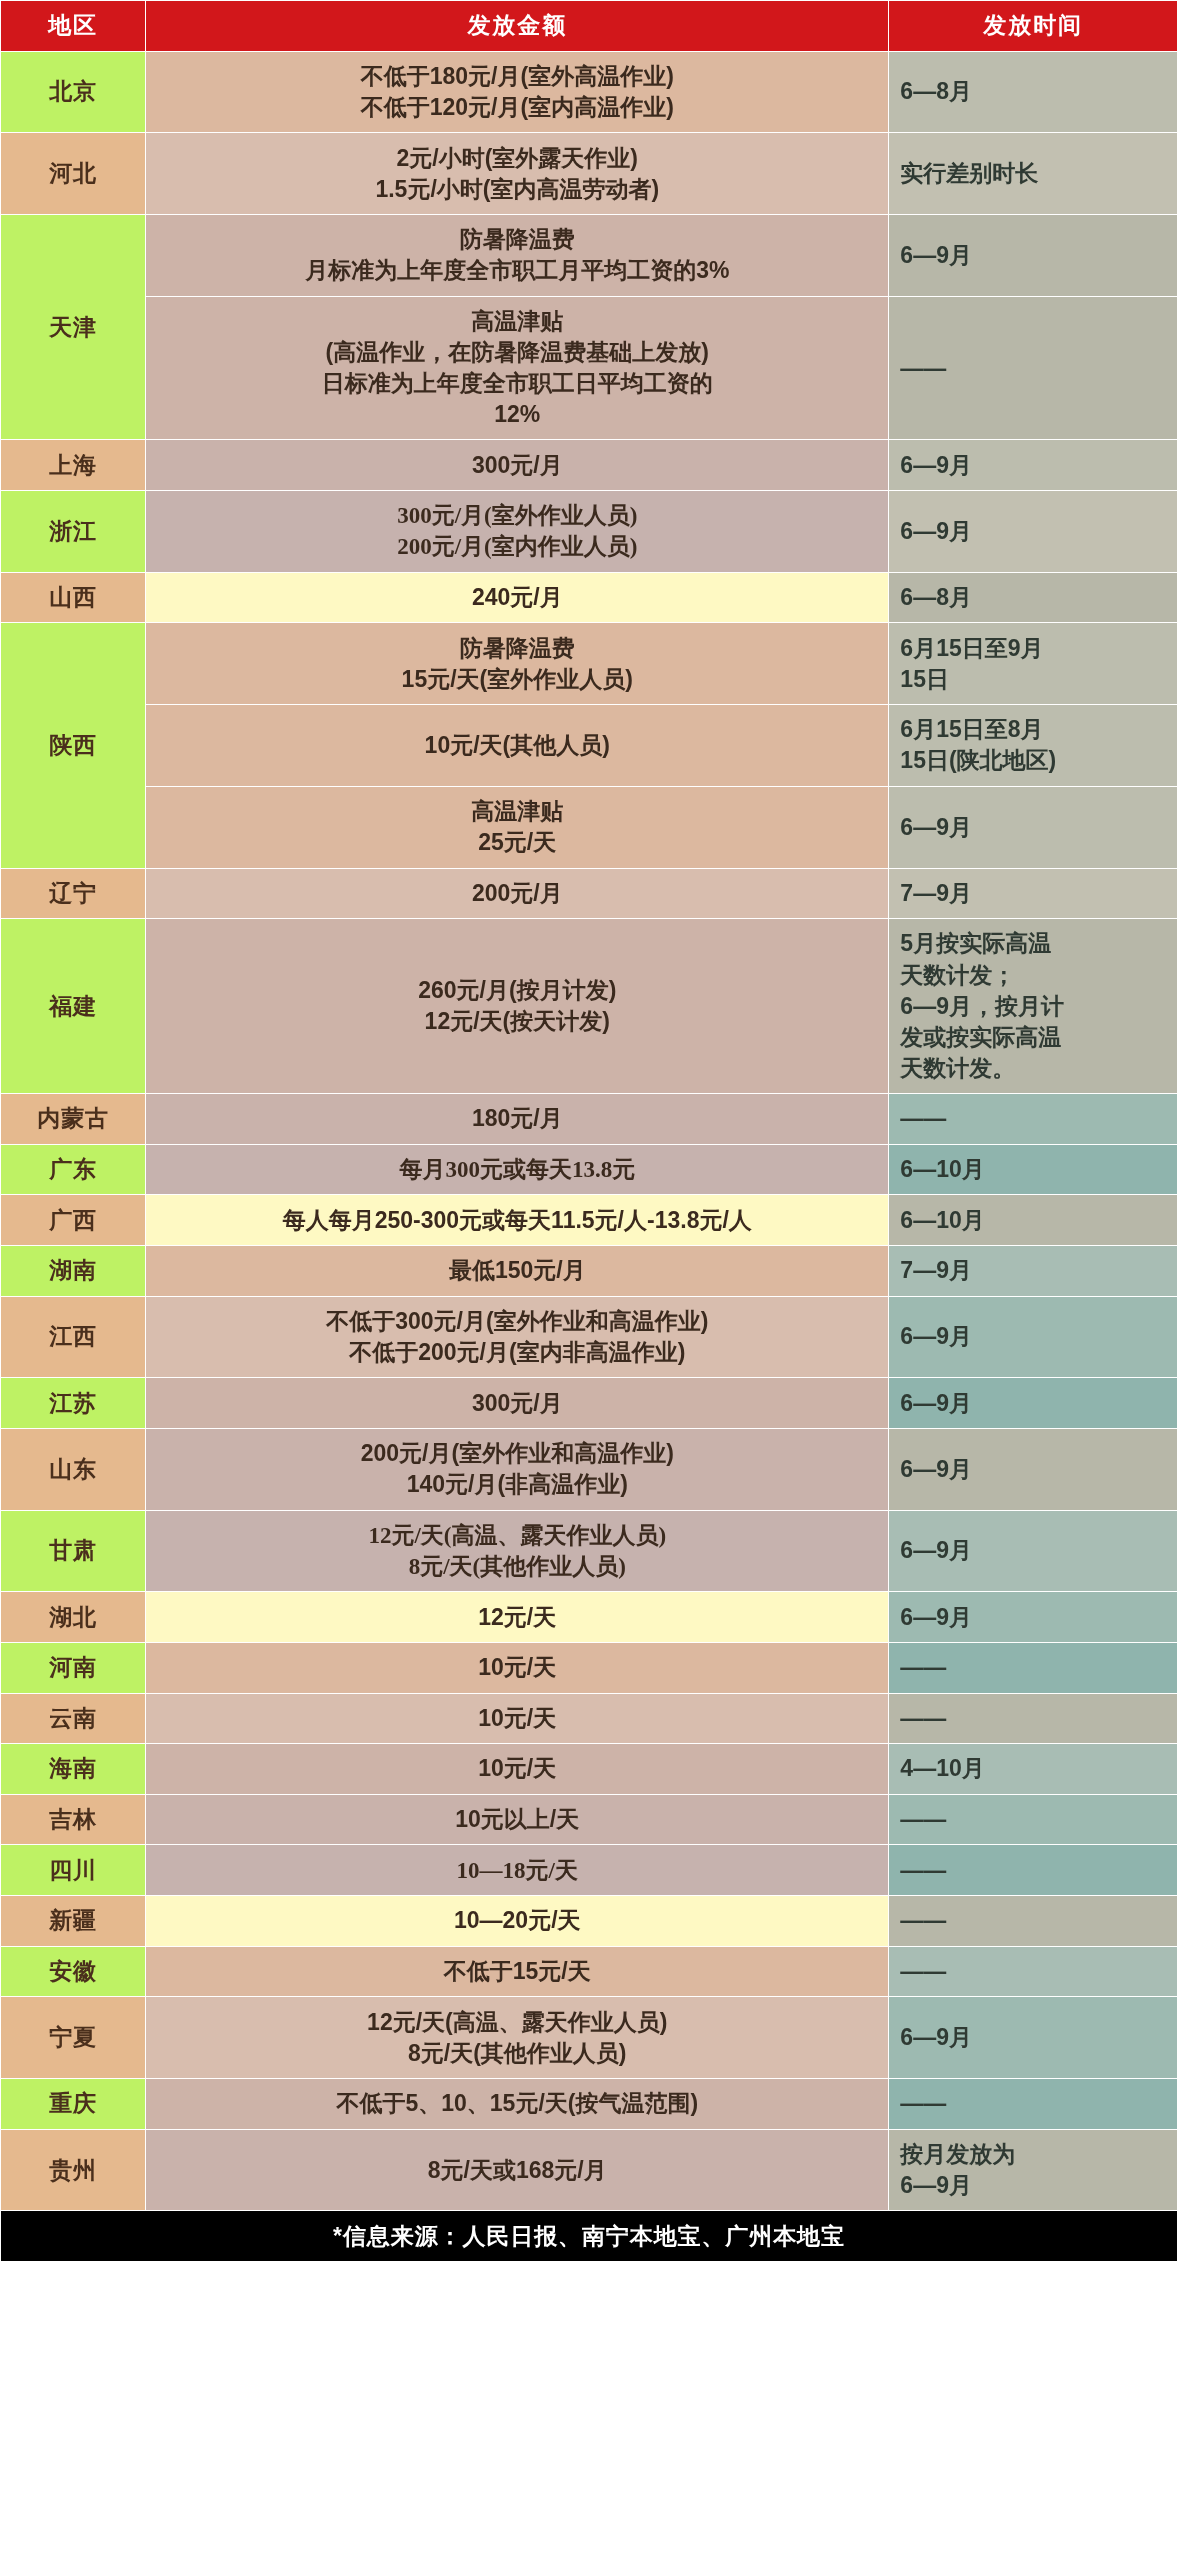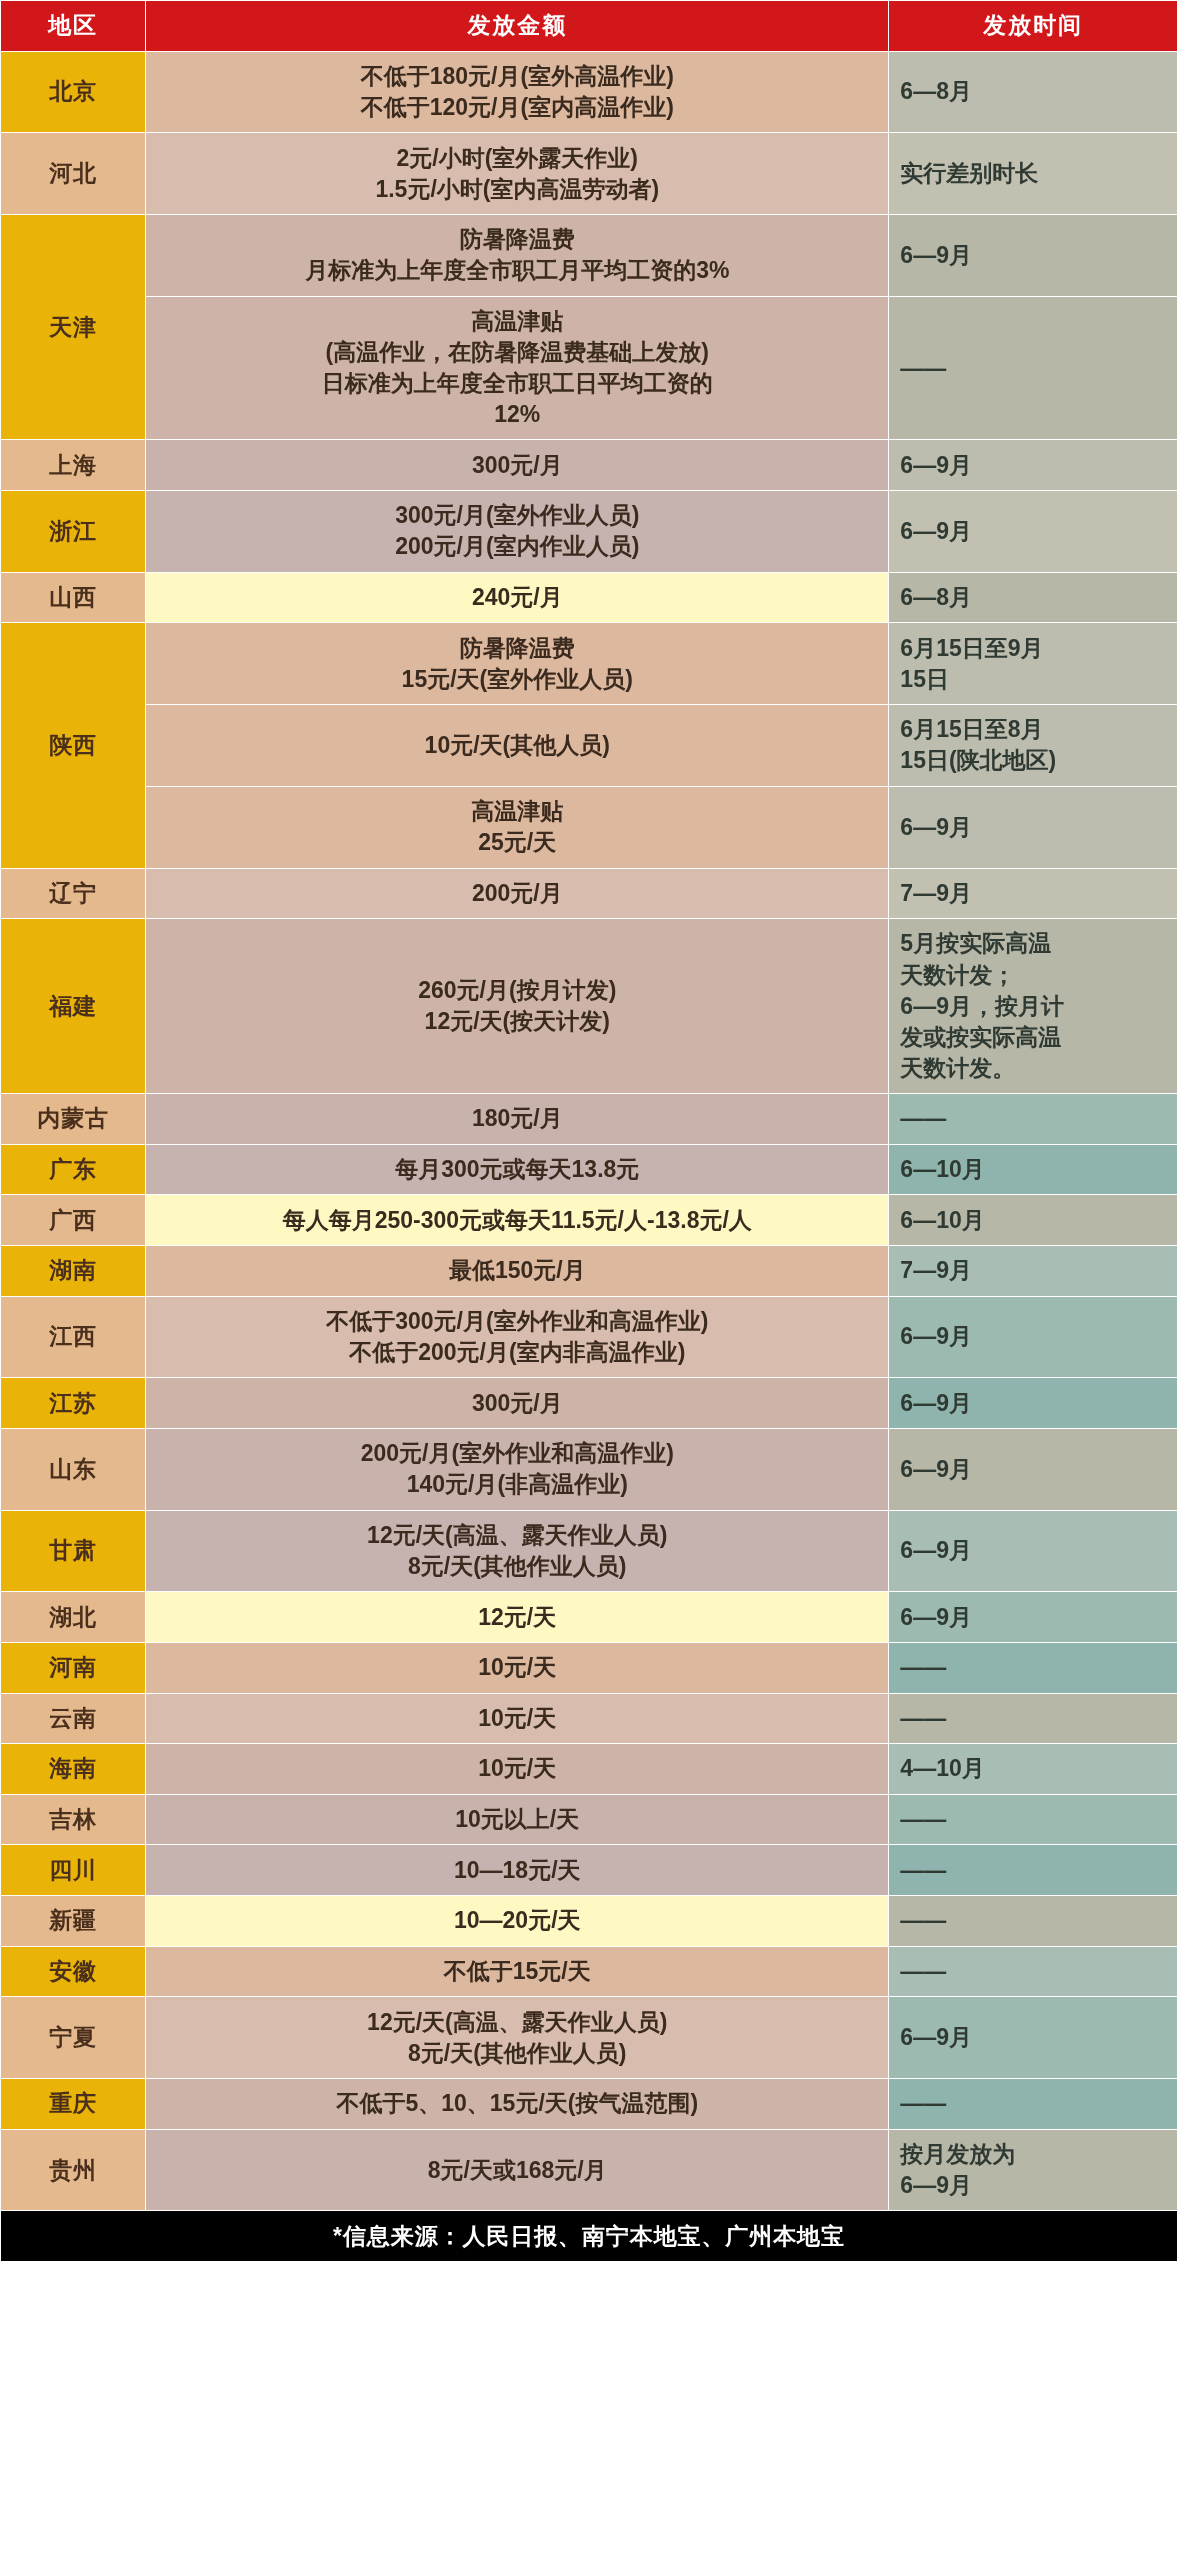"北京" td.region.t1 { background: #eab308 -> #bef264 }
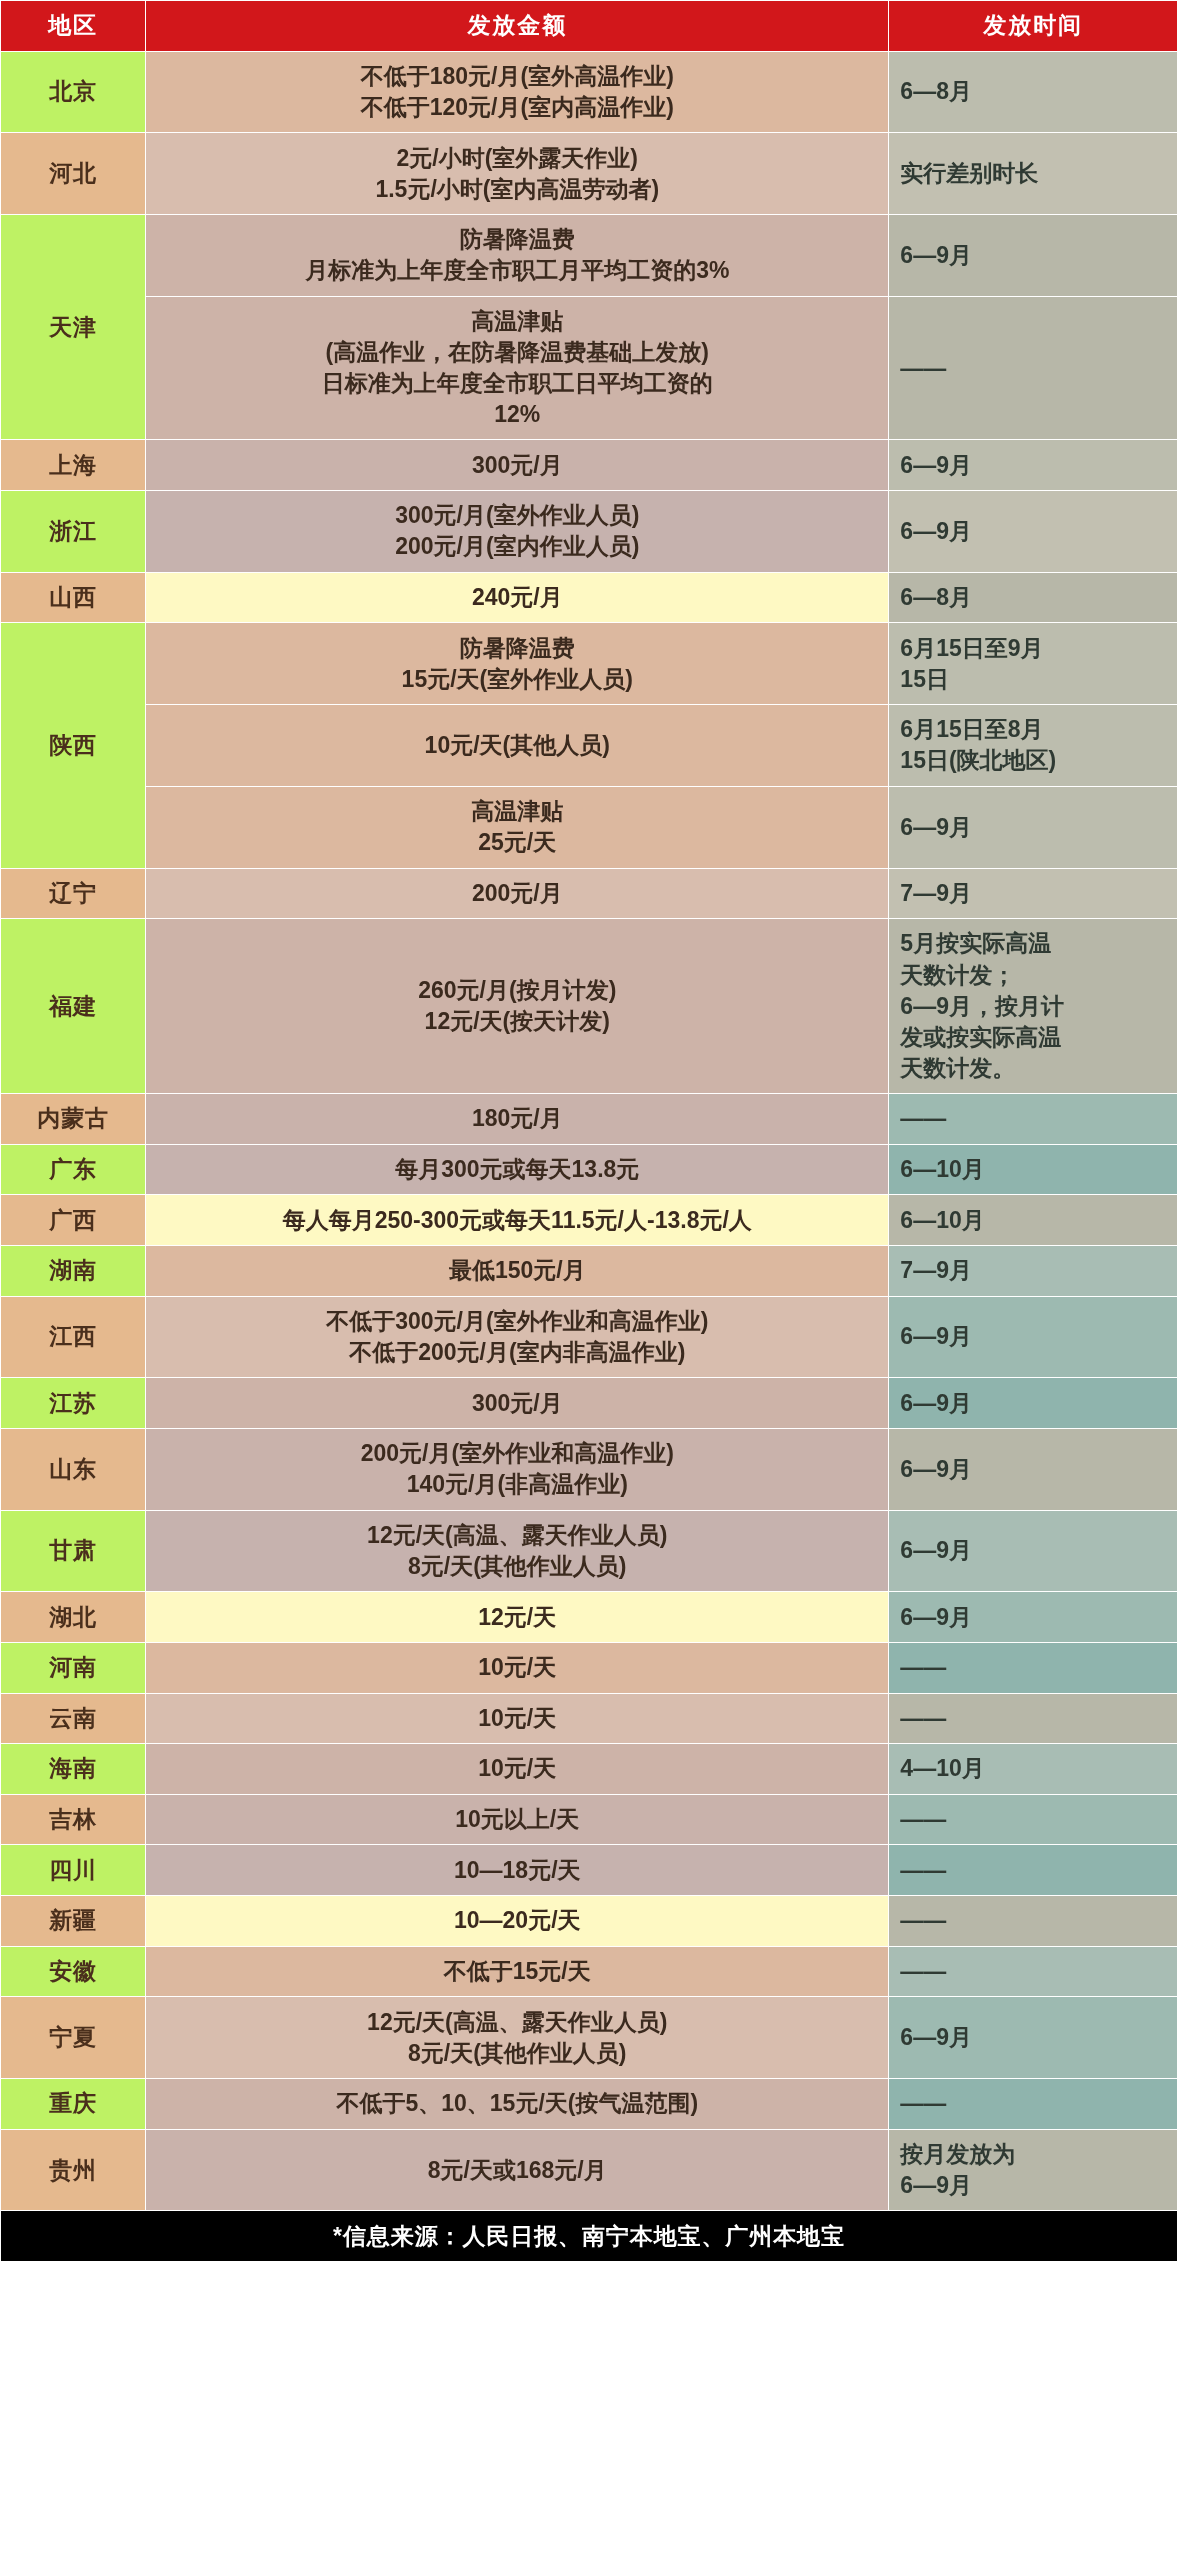"300元/月(室外作业人员)" td.amount.a5 { font-family: none -> Liberation Serif, serif }
